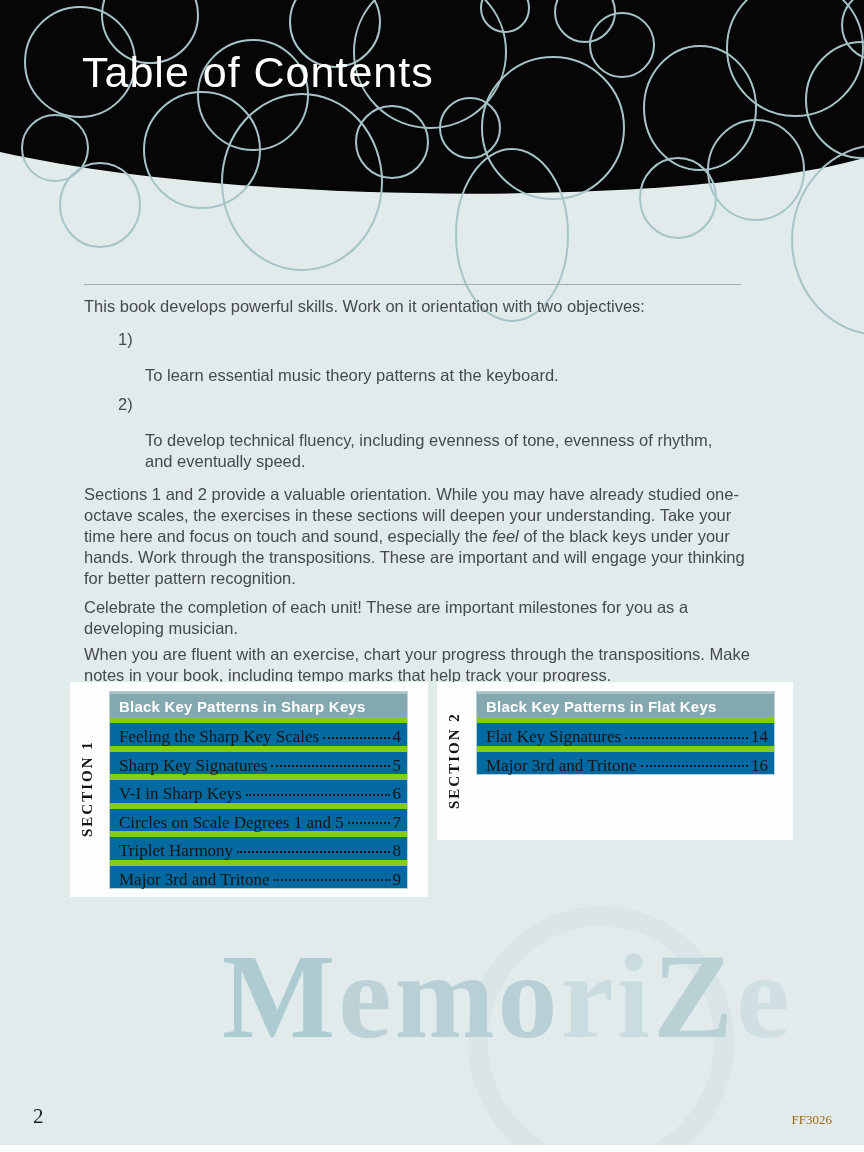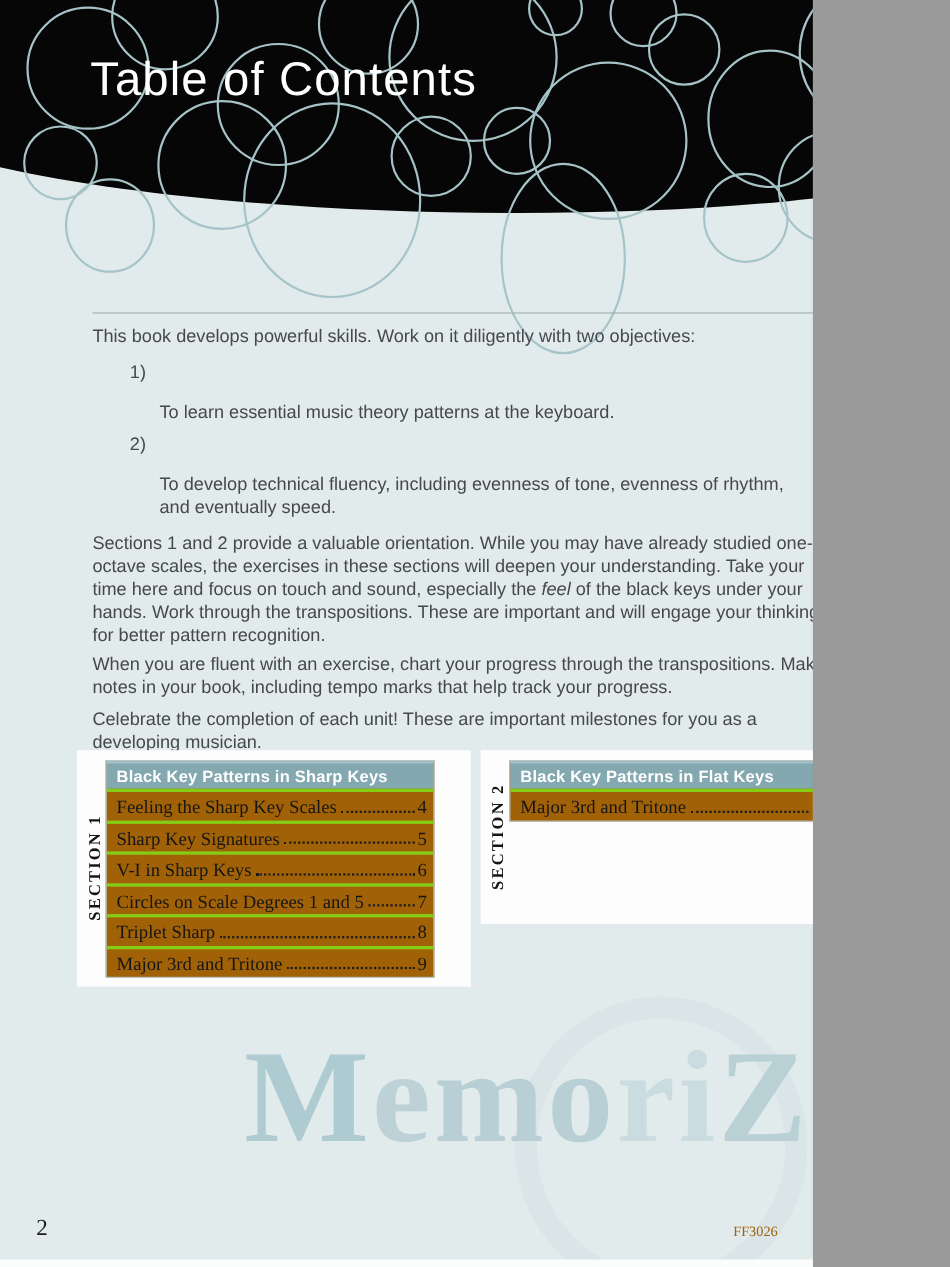"Table of Contents" .page { width: 739px -> 864px }
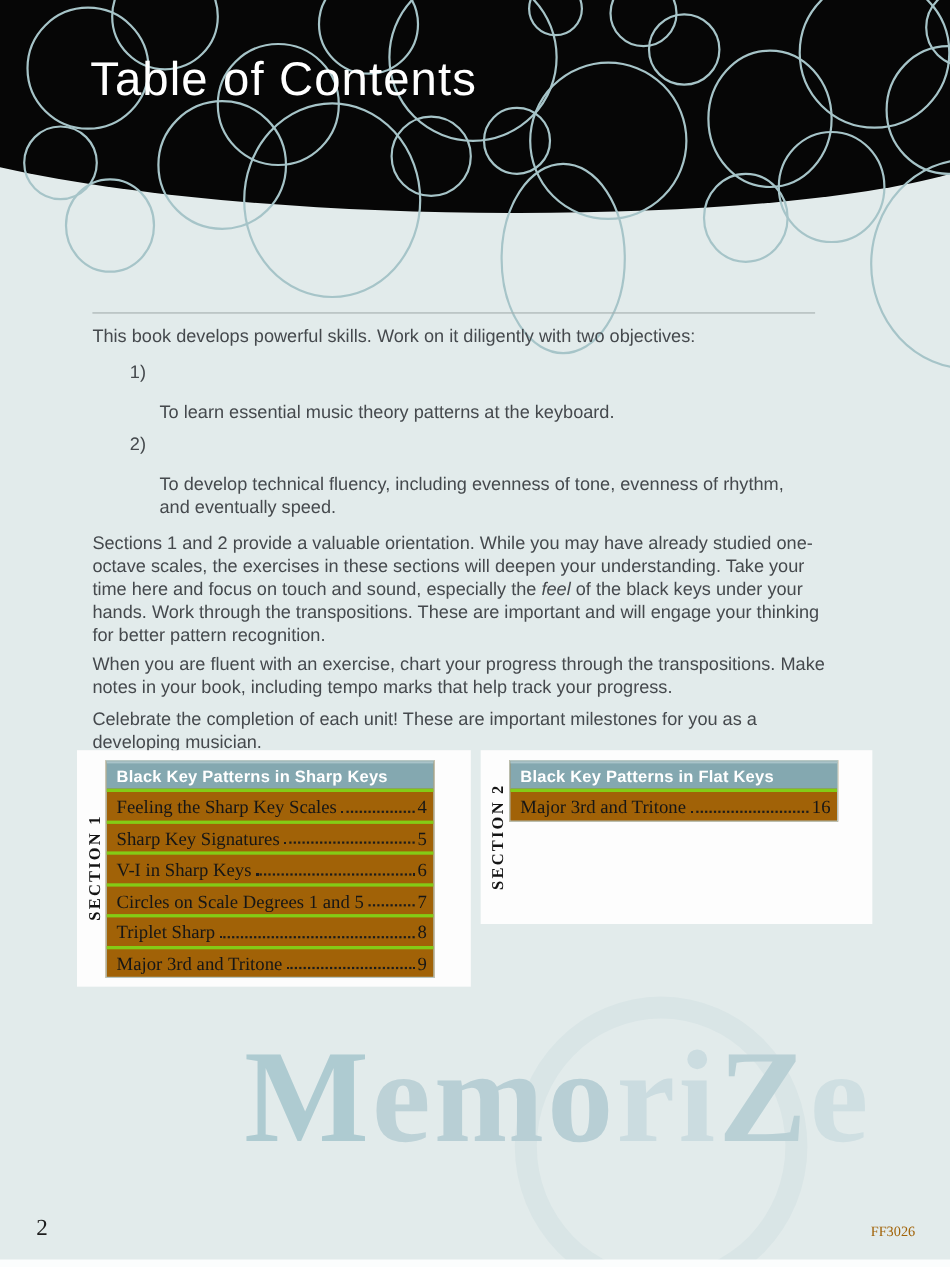"This book develops powerful skills." p.lead { text: diligently -> orientation }
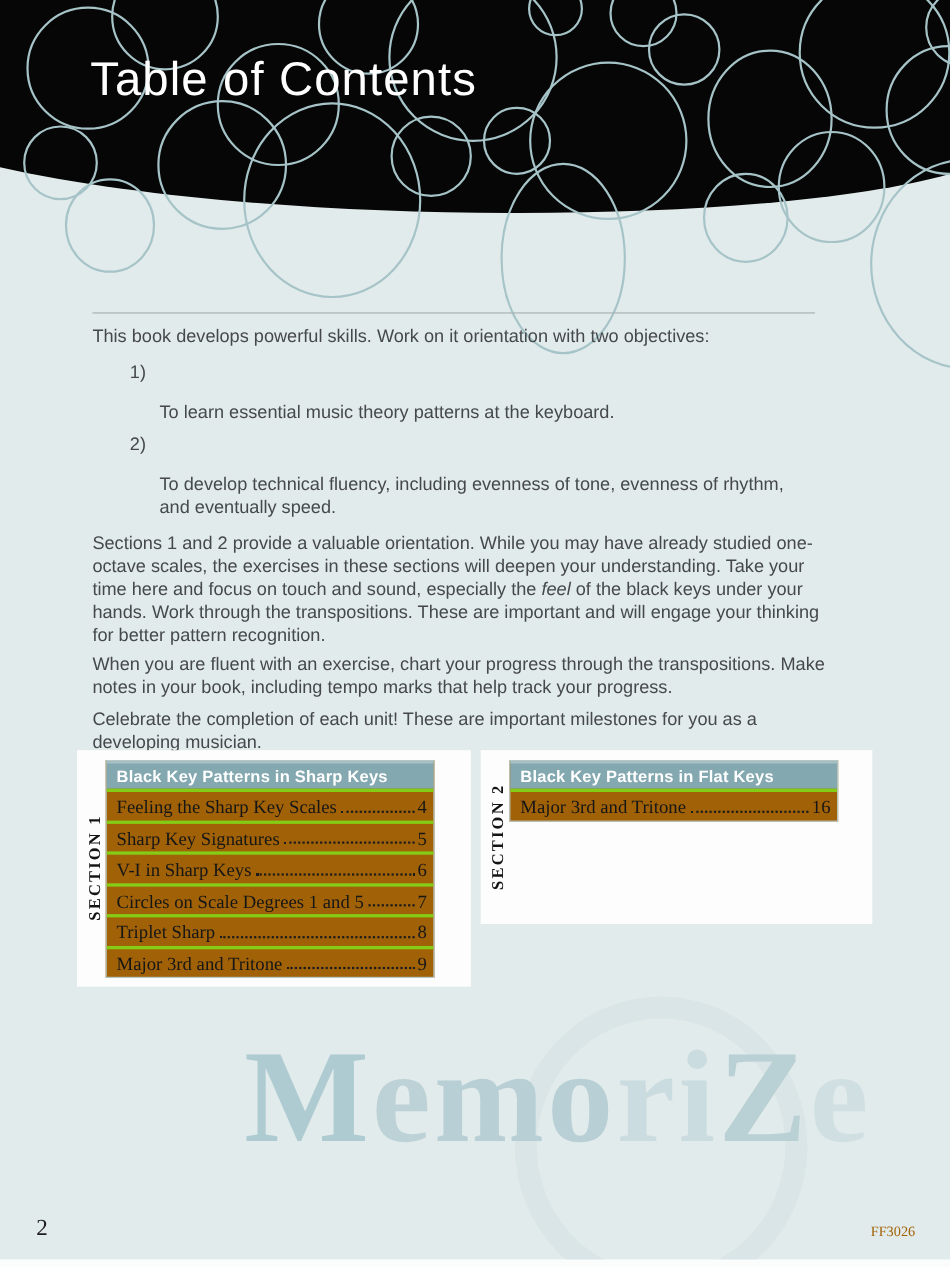"When you are fluent with" p.para { order: before "Celebrate the completion of each" -> after "Celebrate the completion of each" }
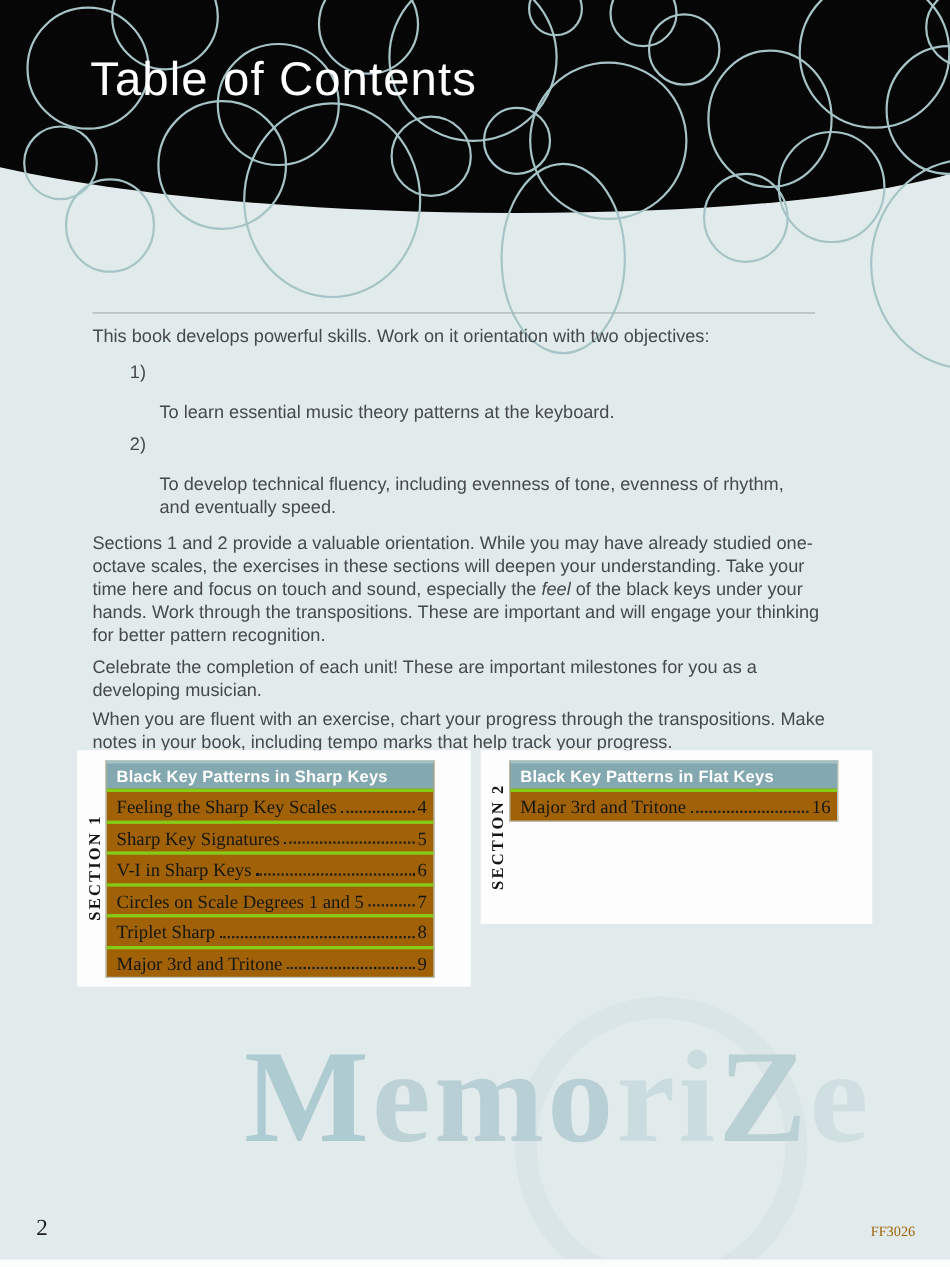"Black Key Patterns in Sharp" .ttable { background: #a16207 -> #0369a1; left: 26px -> 39px }
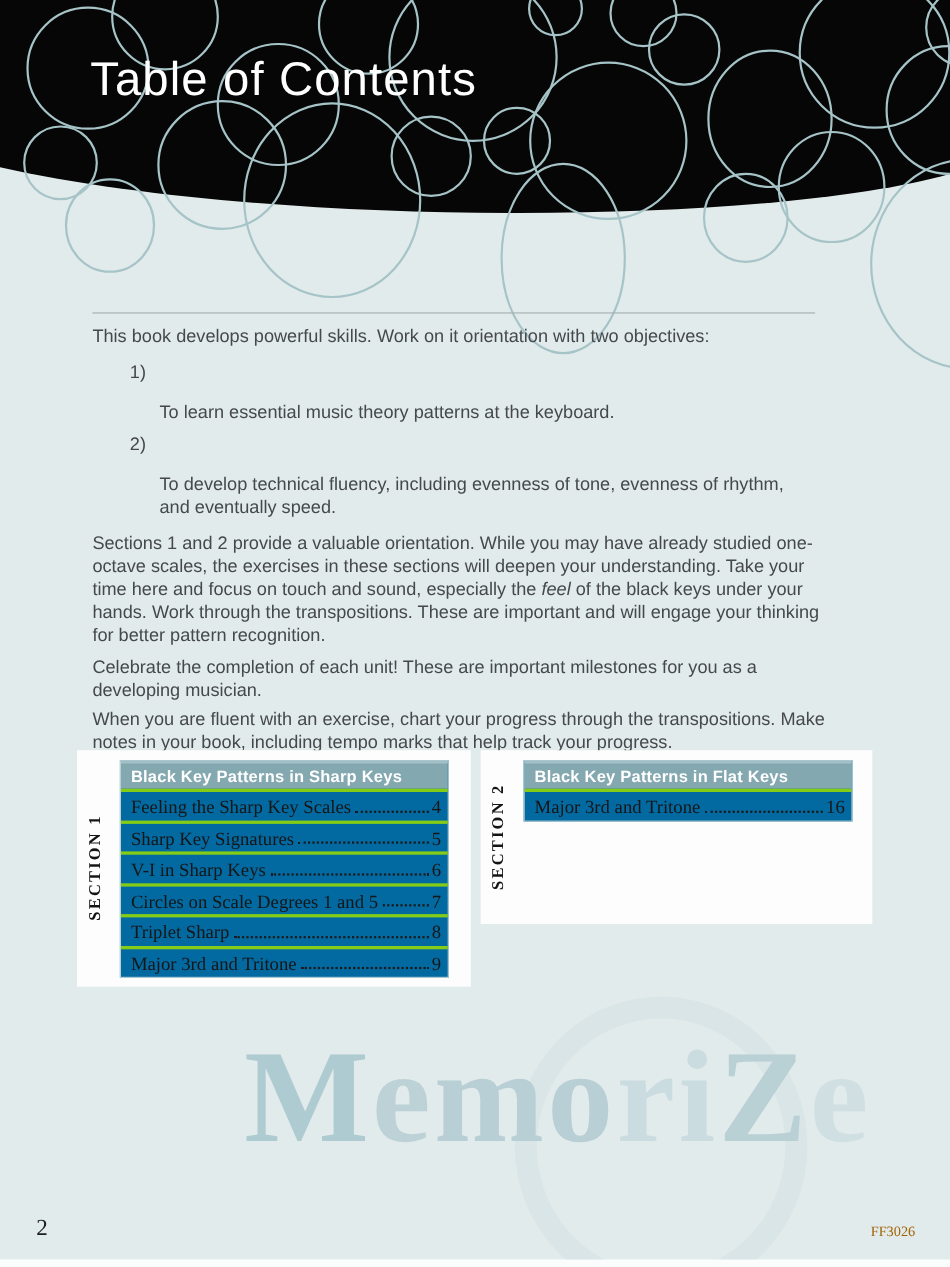"Feeling the Sharp Key Scales" .trow { border-top: 3px solid #84cc16 -> 6px solid #84cc16 }
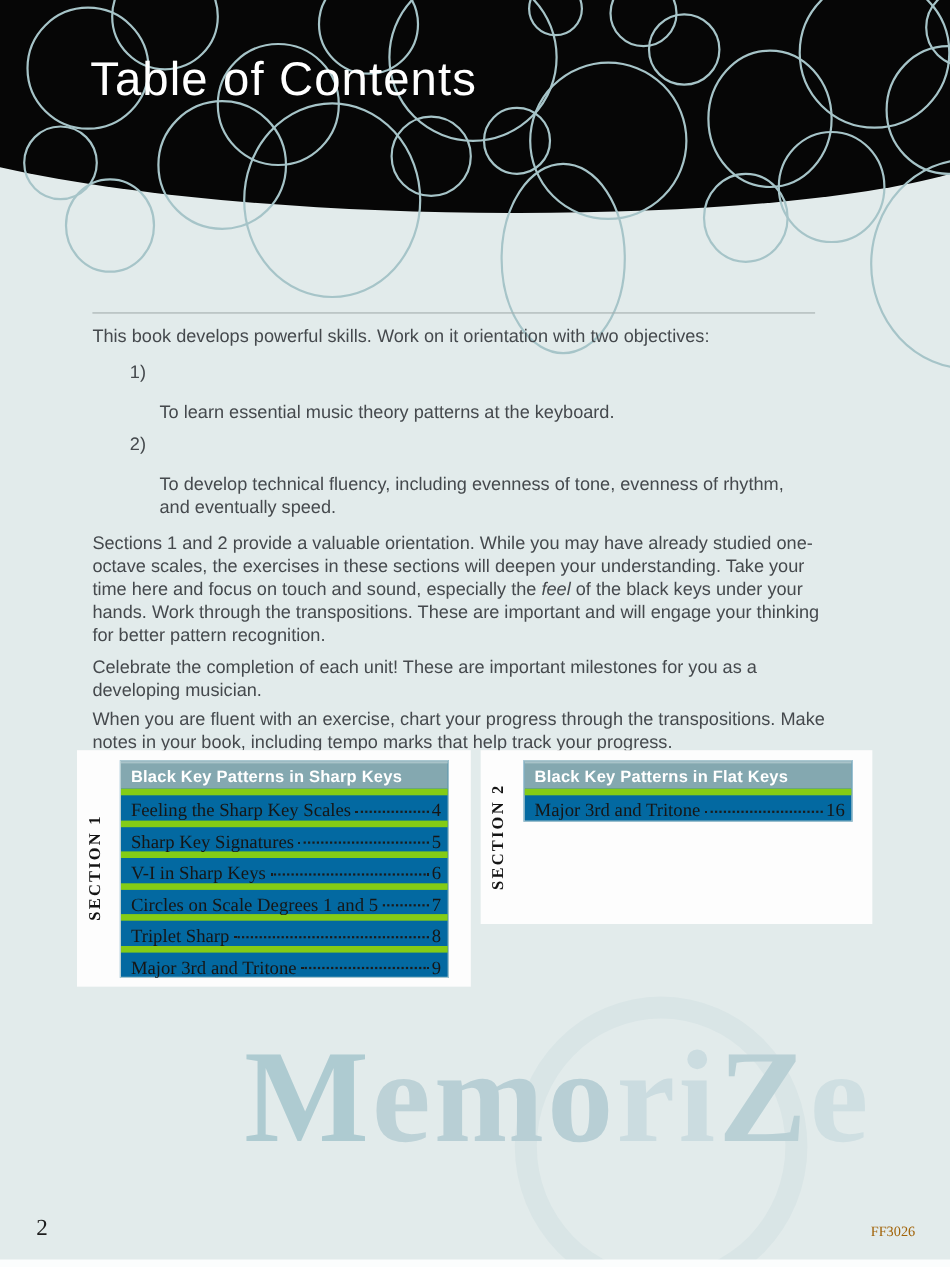"Flat Key Signatures" div.trow { html: none -> <div> <span>Flat Key Signatures</span> <span></span> <span>14</span> </div> }
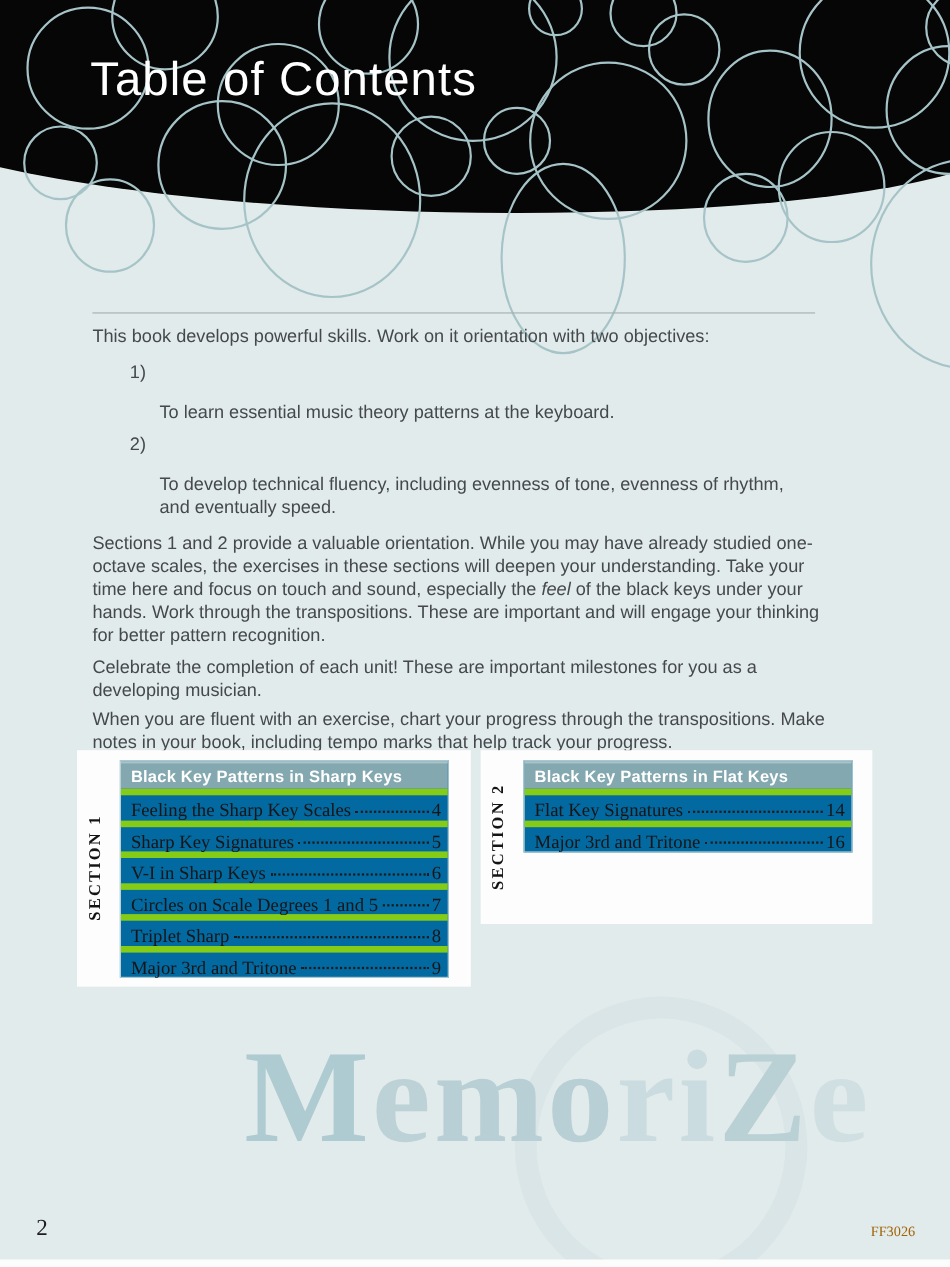"Triplet Sharp" span.rtitle { text: Sharp -> Harmony }
